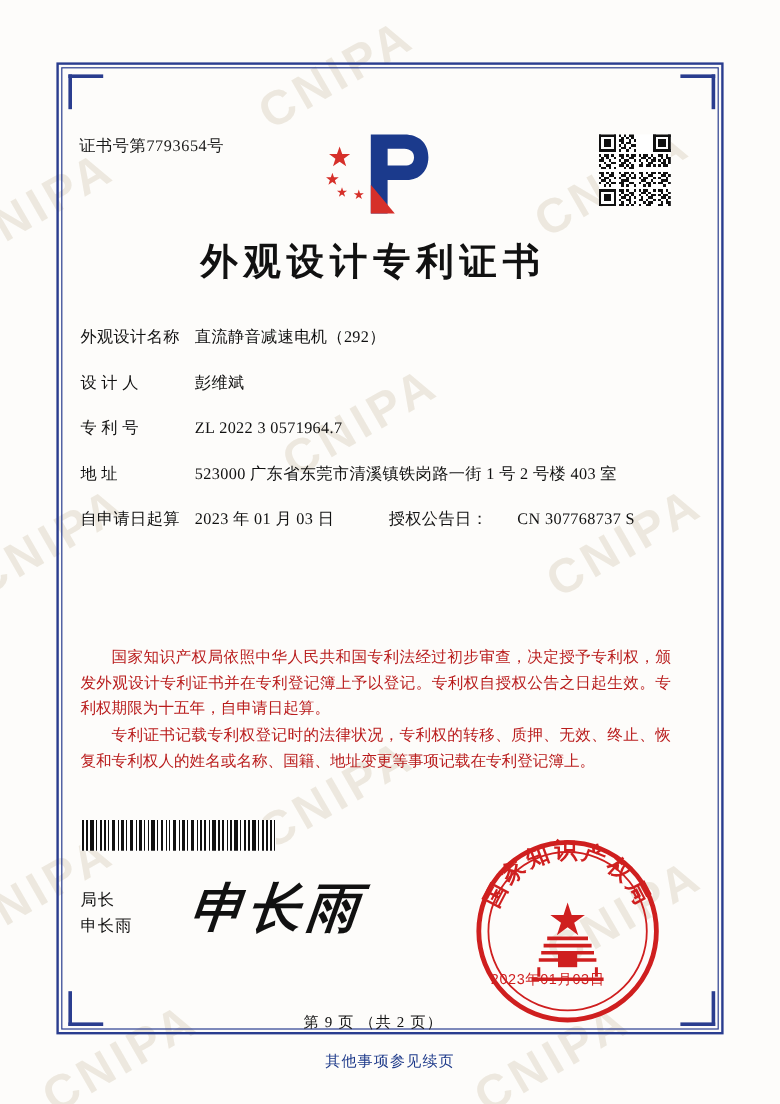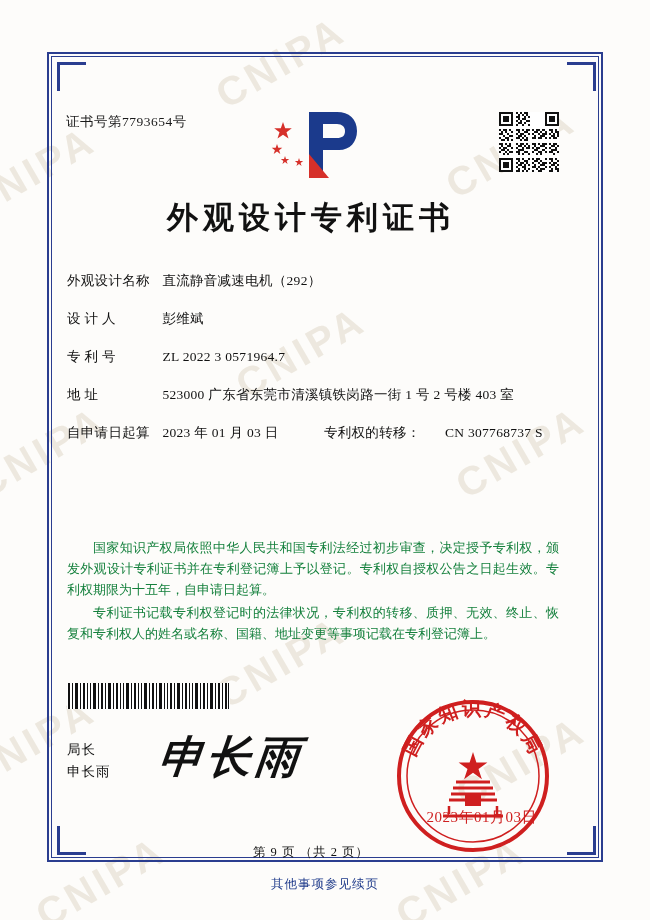"专利权的转移：" span.field-second-label { text: 专利权的转移 -> 授权公告日 }
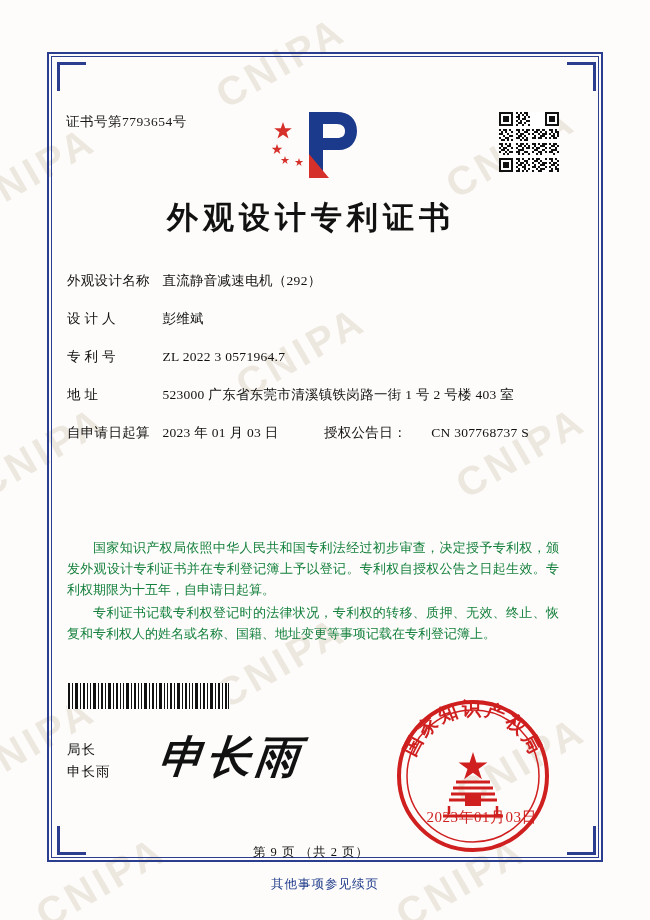"国家知识产权局依照中华人民共和国专利法经过初步审查，决定授予专利权，颁发外观设计" .paragraphs { color: #15803d -> #b91c1c }
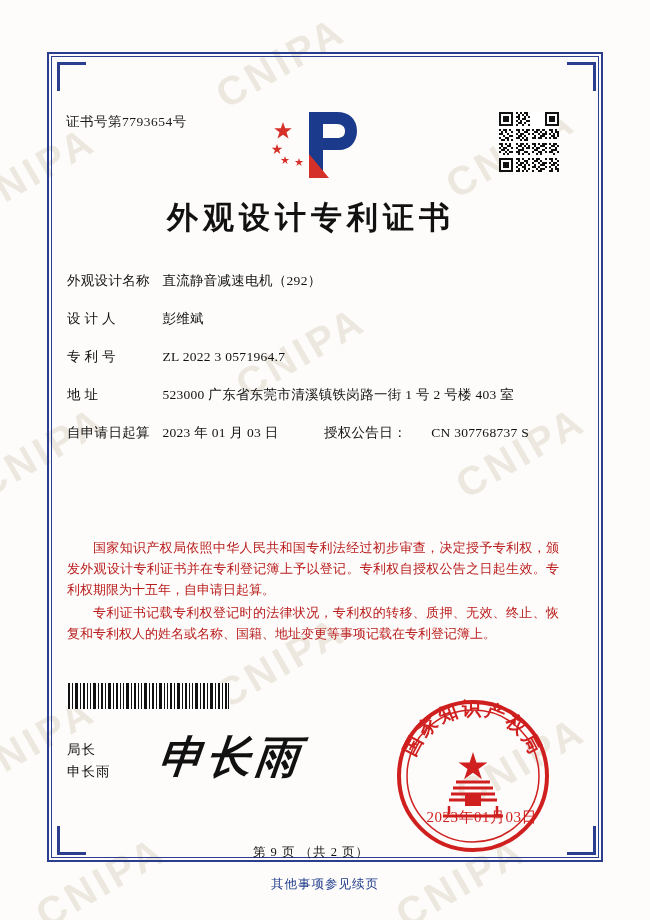"2023年01月03日" .seal-date { font-family: Liberation Serif, serif -> Liberation Sans, sans-serif; font-size: 15px -> 12px; text-align: right -> left }
